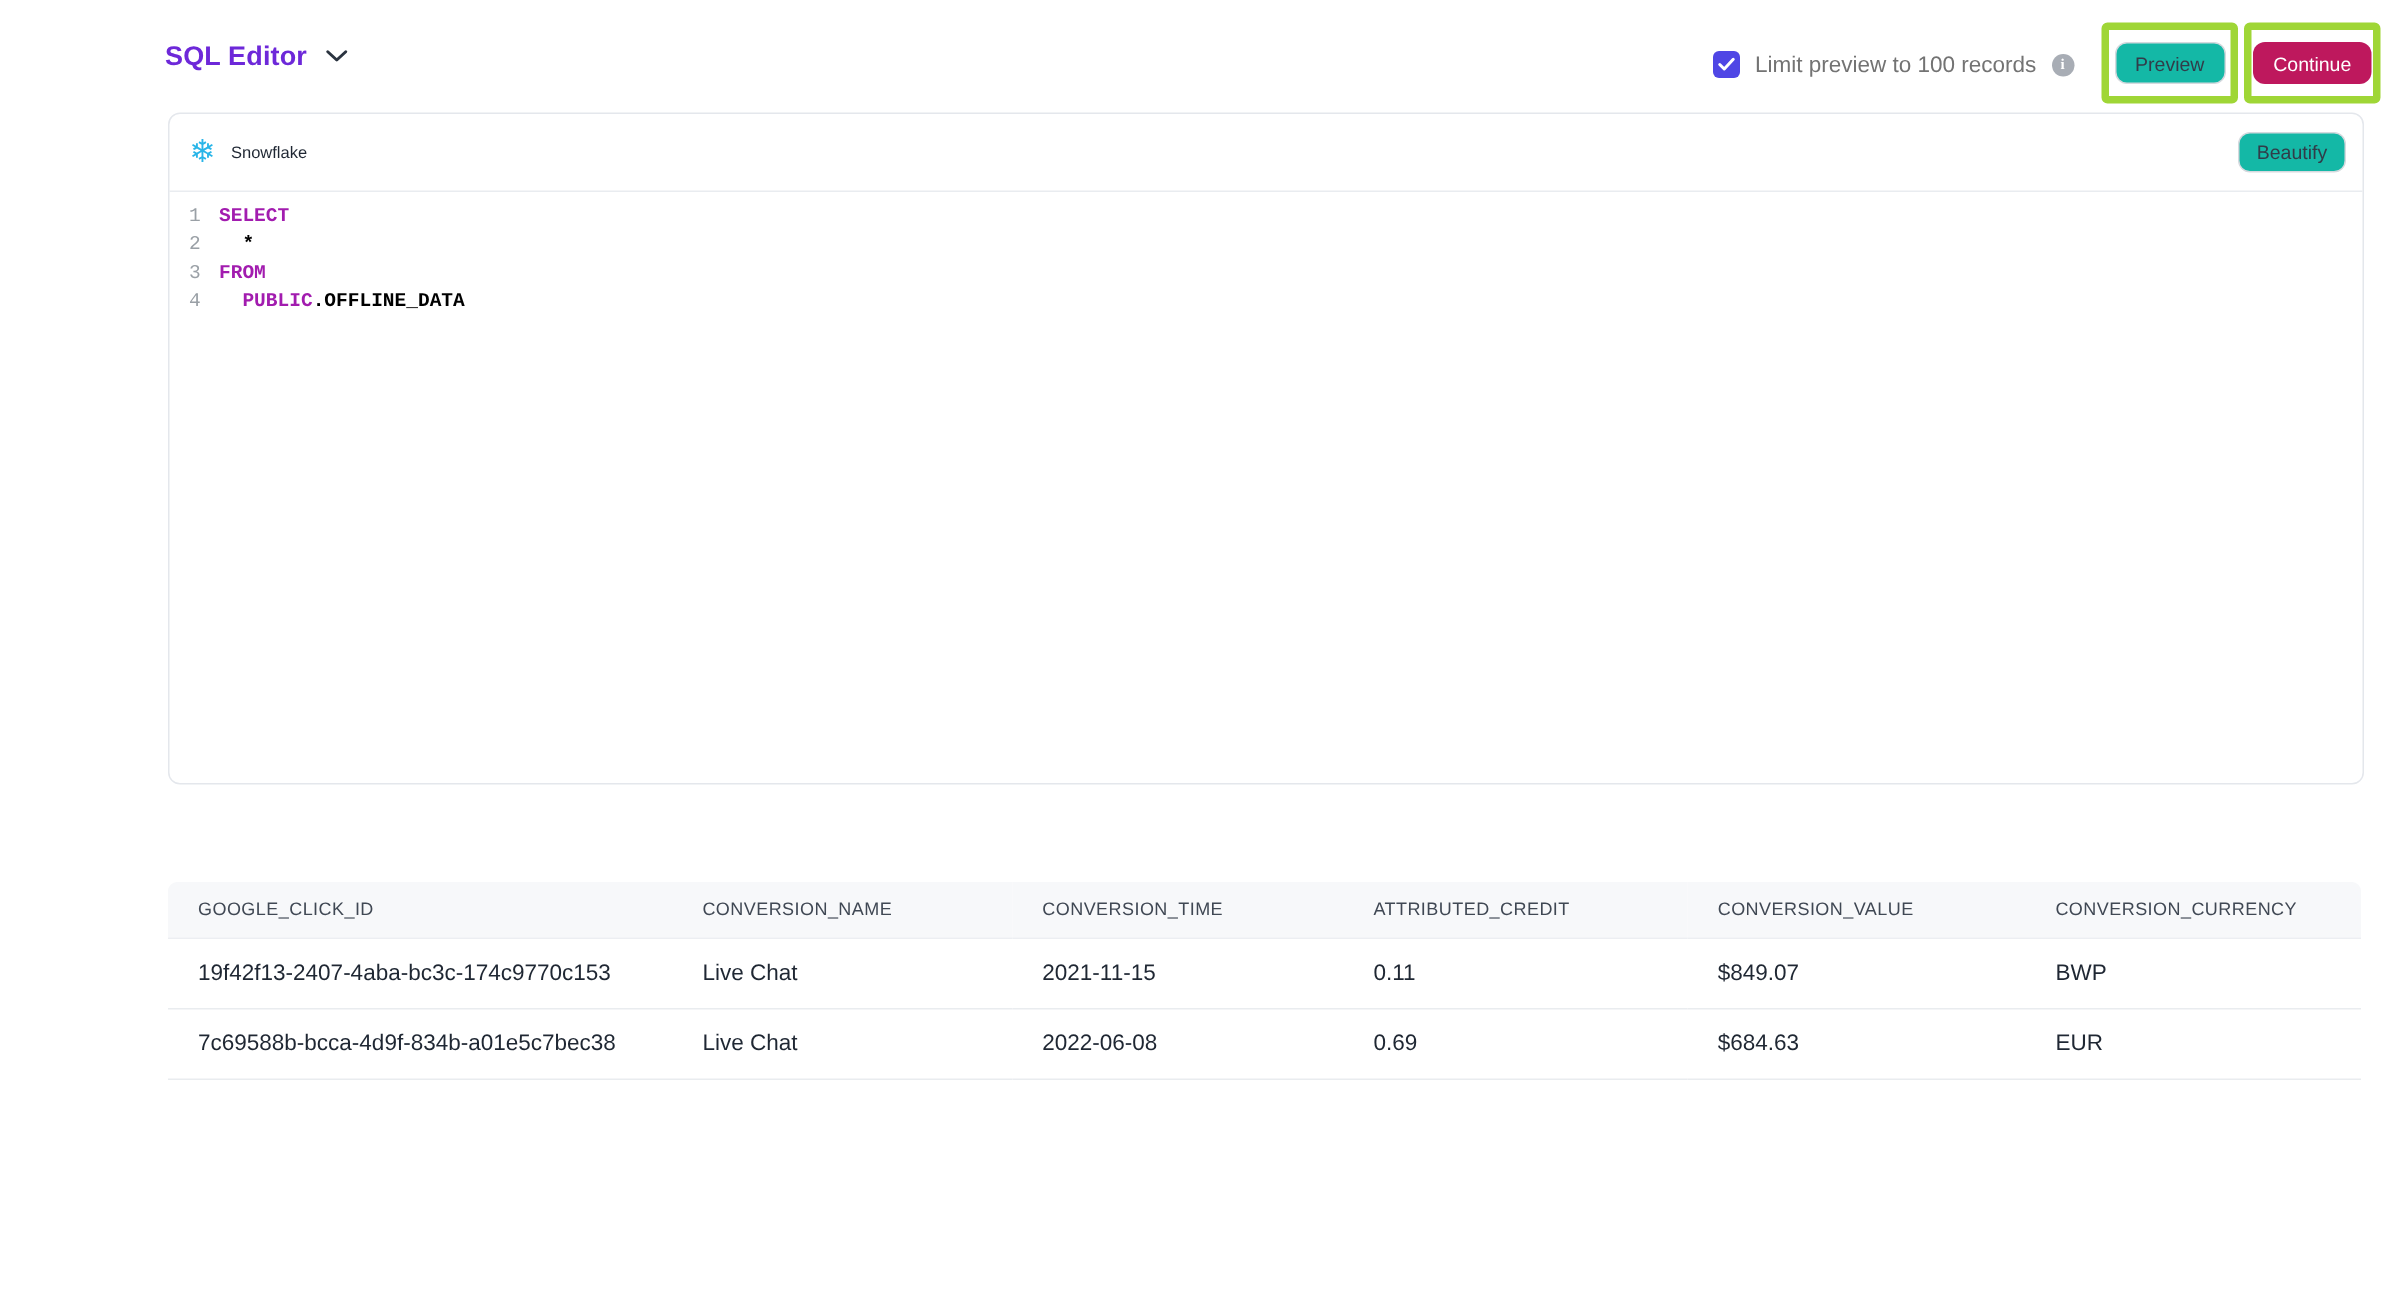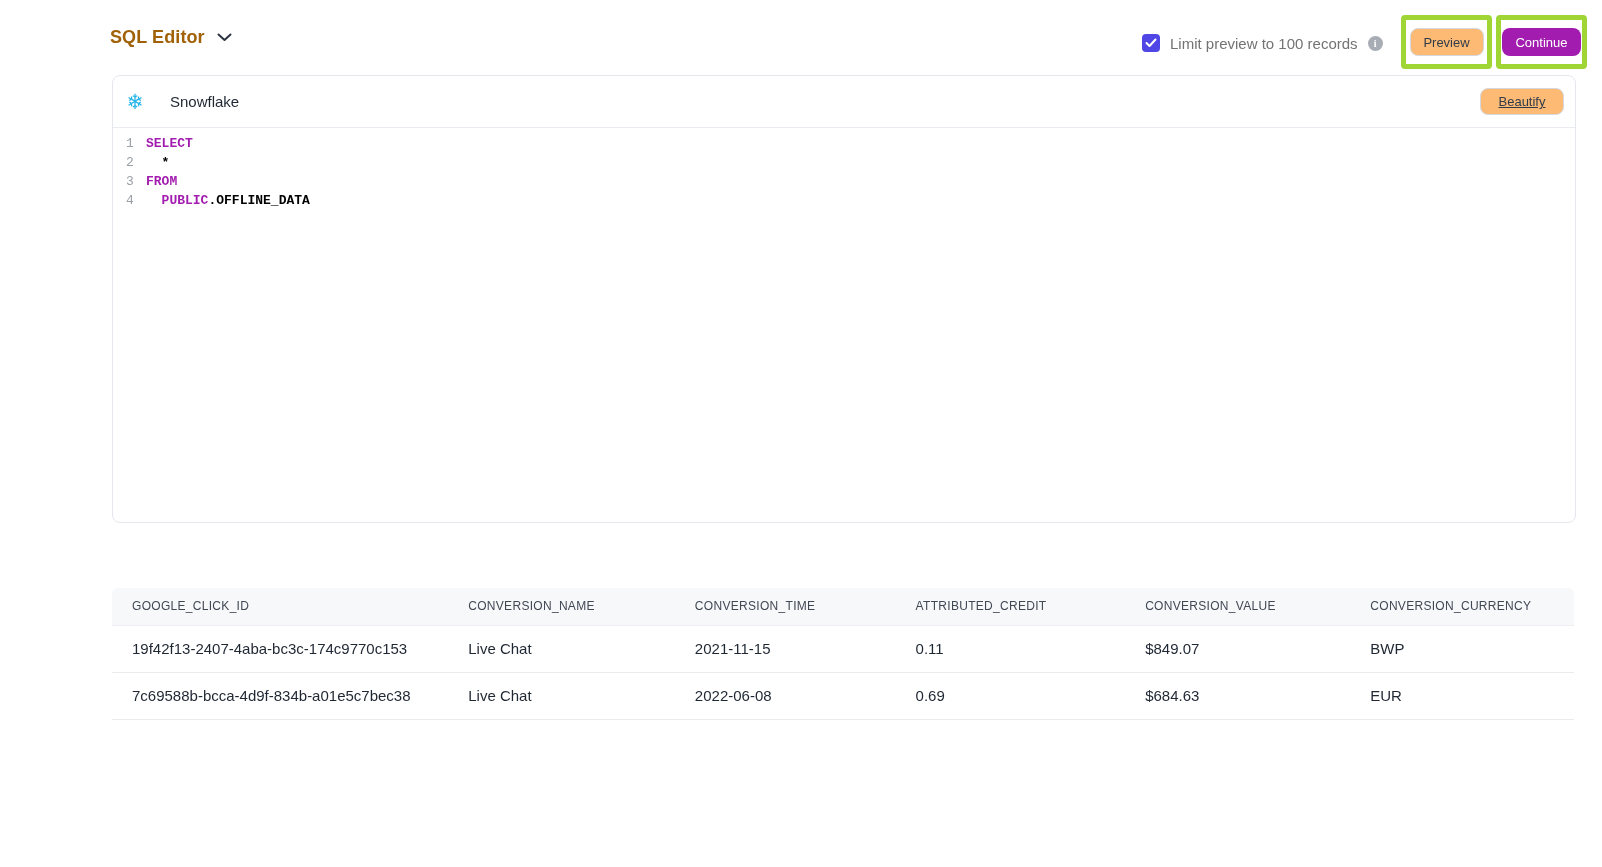"SQL Editor" .page-title { color: #a16207 -> #6d28d9 }
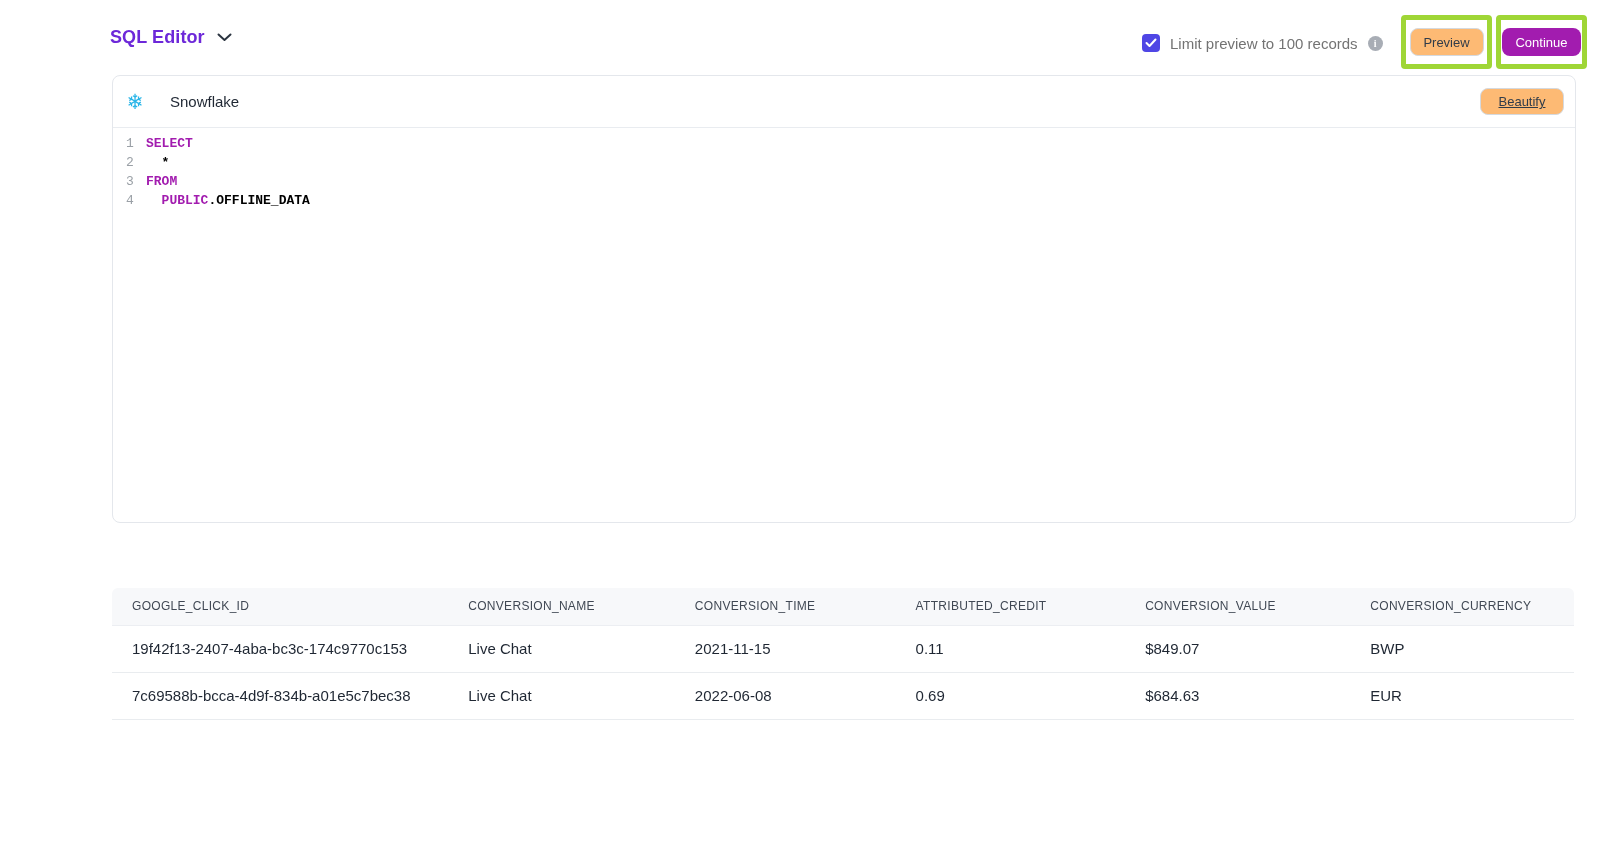"Preview" .btn-secondary { background: #fdba74 -> #14b8a6 }
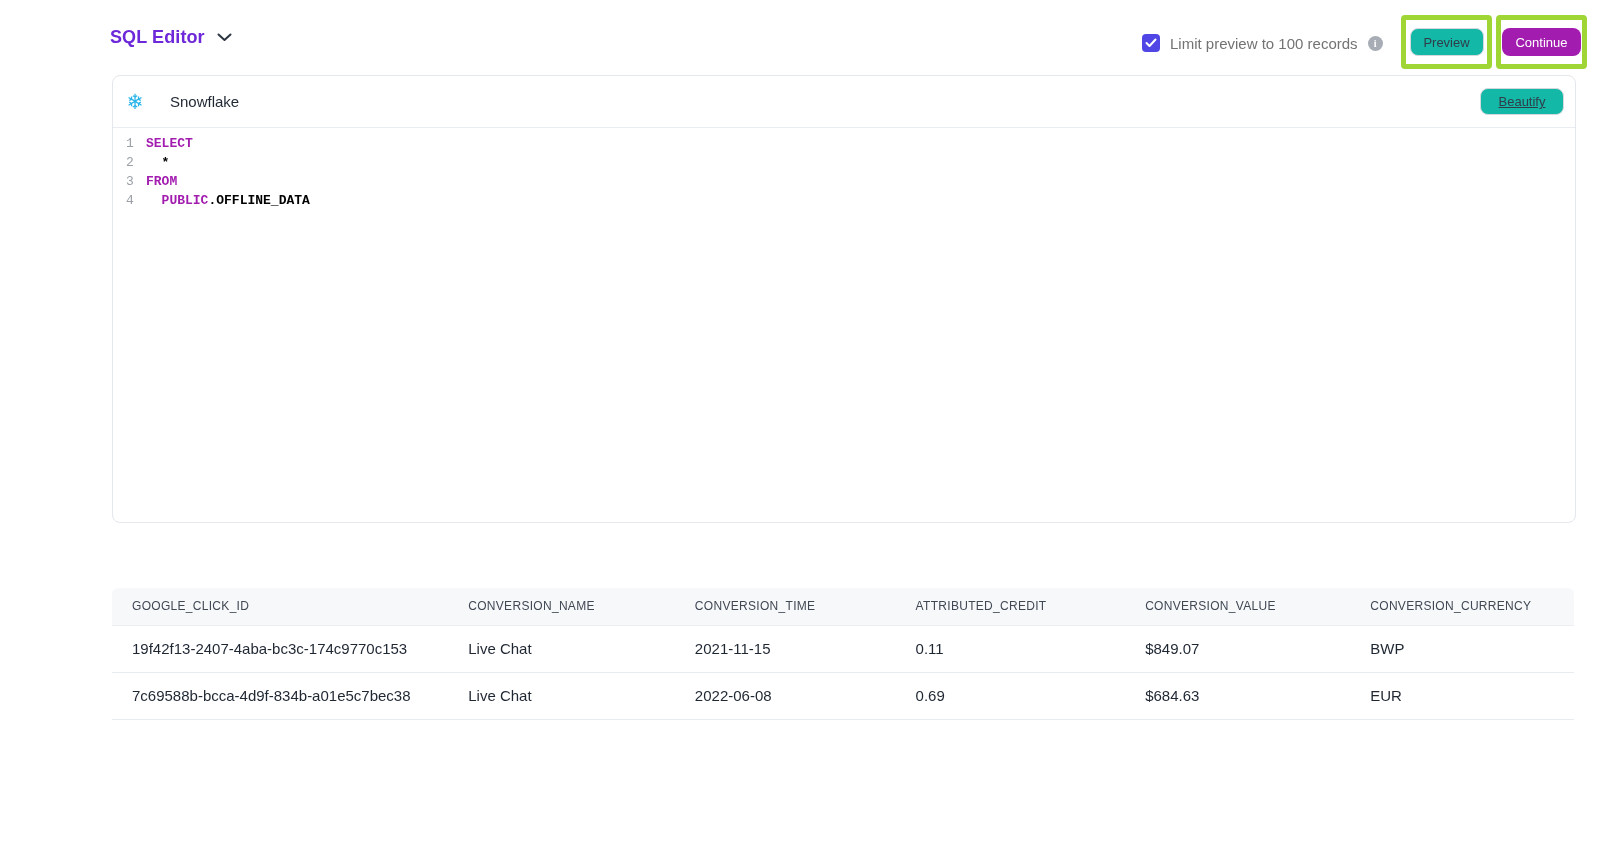"Continue" .btn-primary { background: #a21caf -> #be185d }
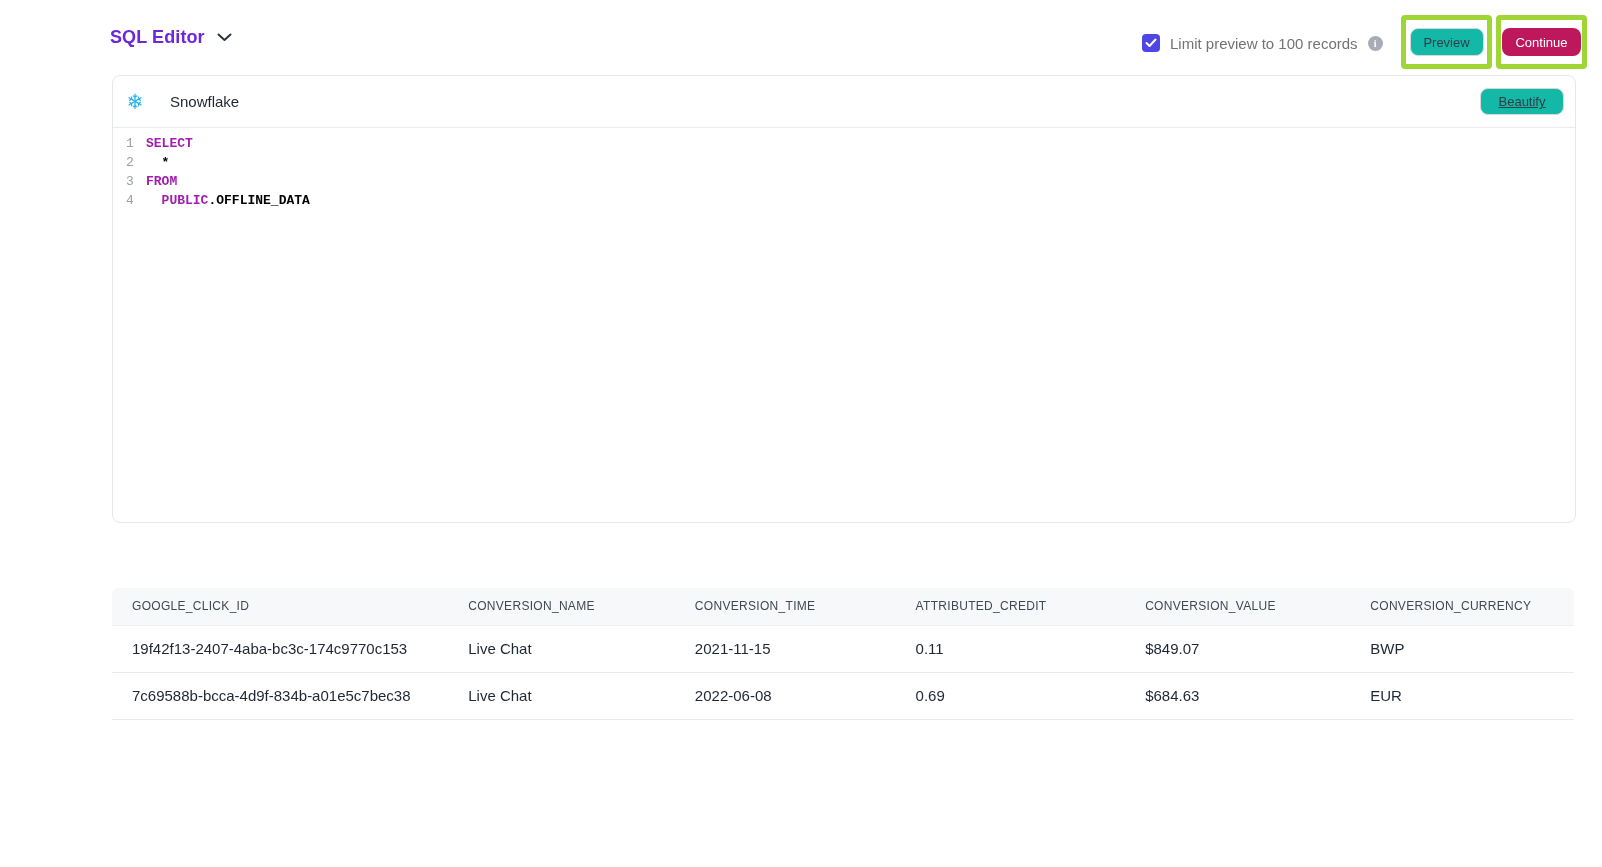"Snowflake" .source-name { font-size: 15px -> 11px; margin-left: 23px -> 7px }
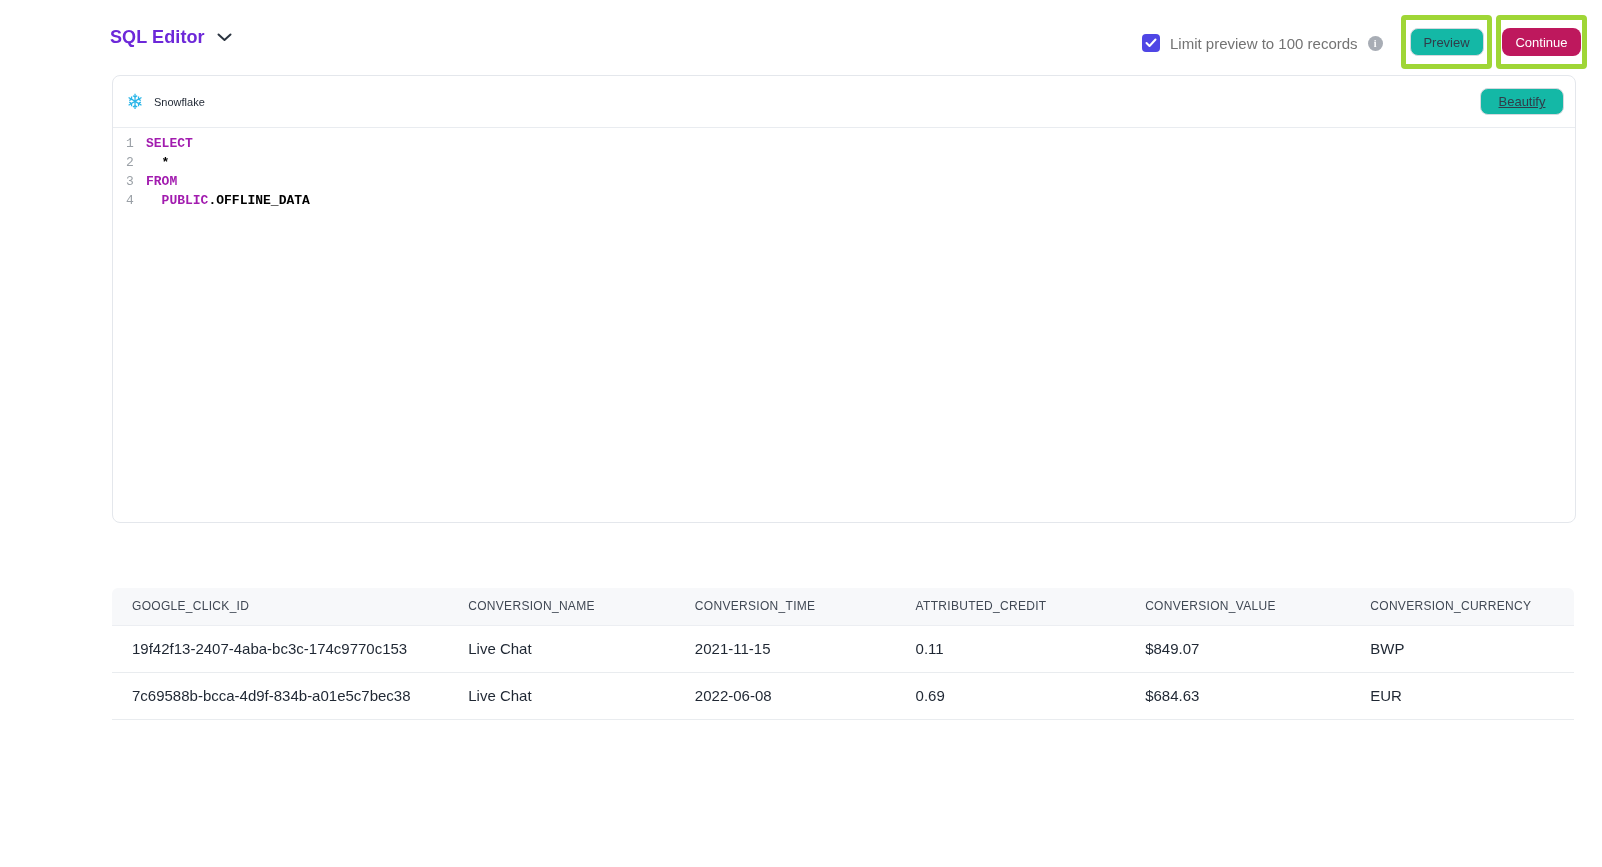"Beautify" .btn-beautify { text-decoration: underline -> none; width: 84px -> 72px }
